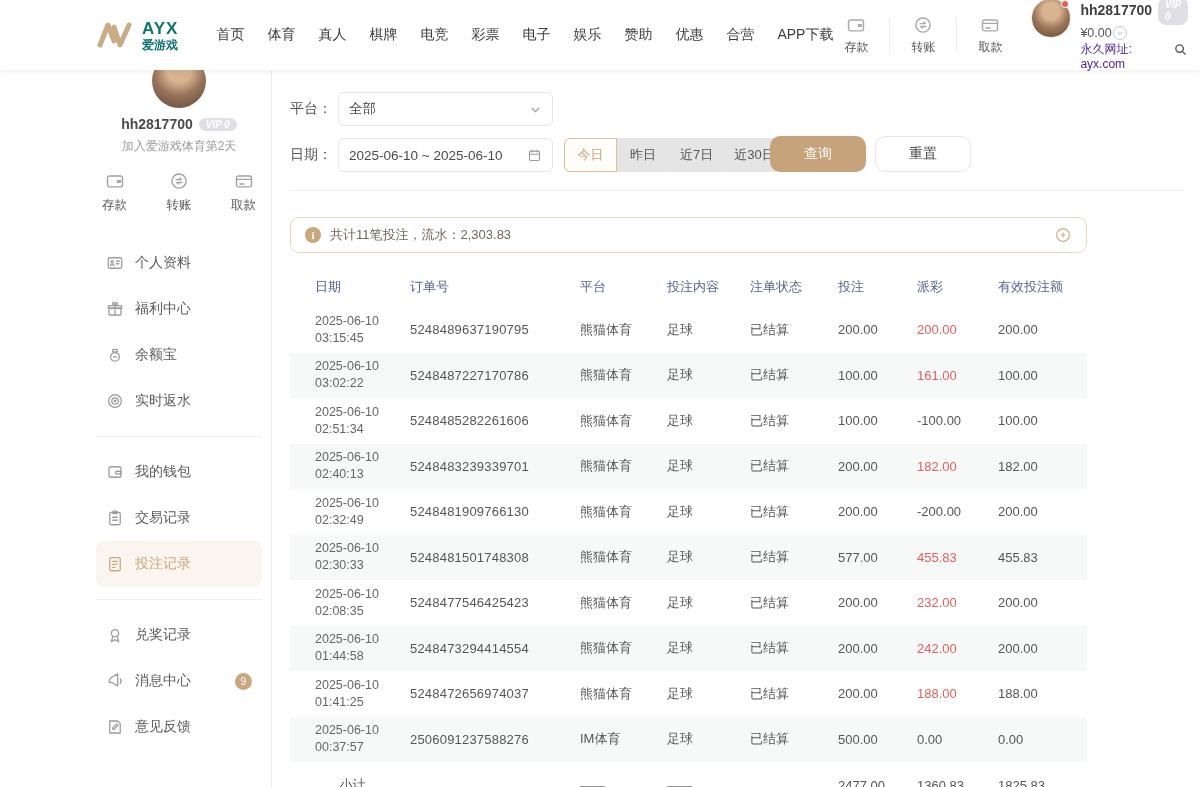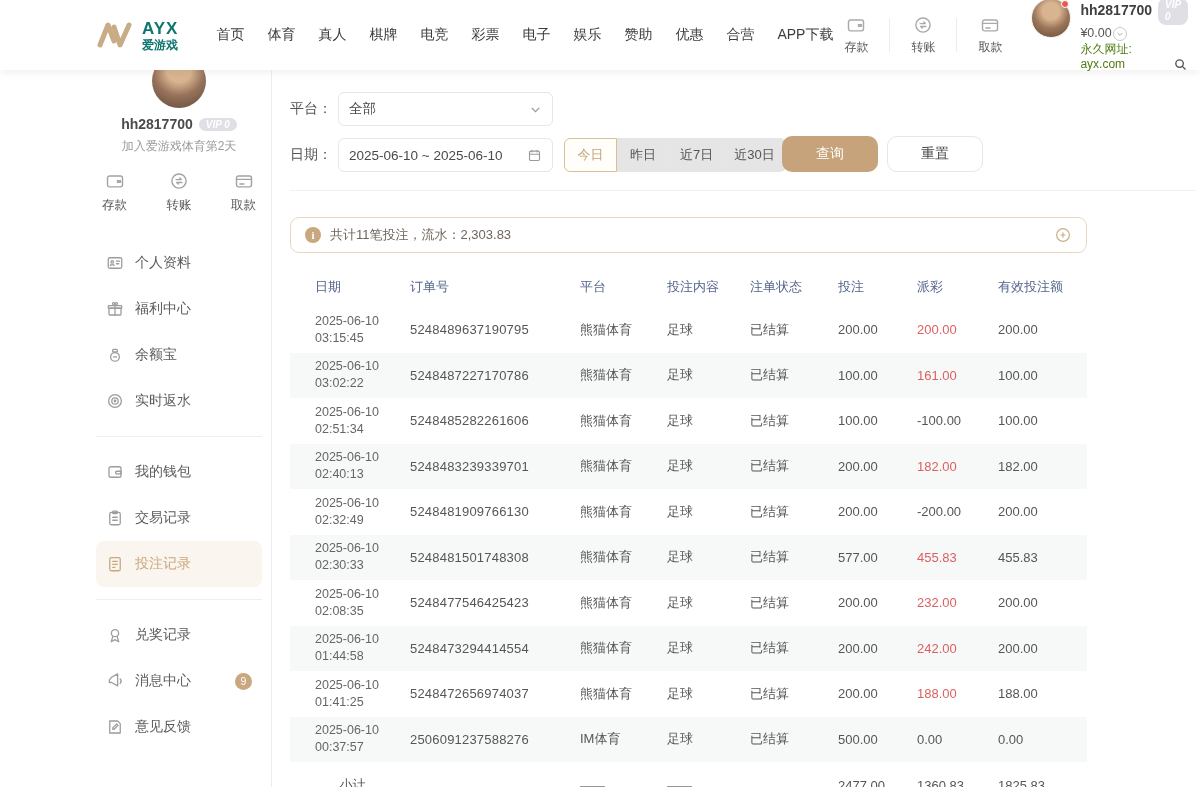"¥0.00" .u-line2 { align-items: flex-end -> flex-start }
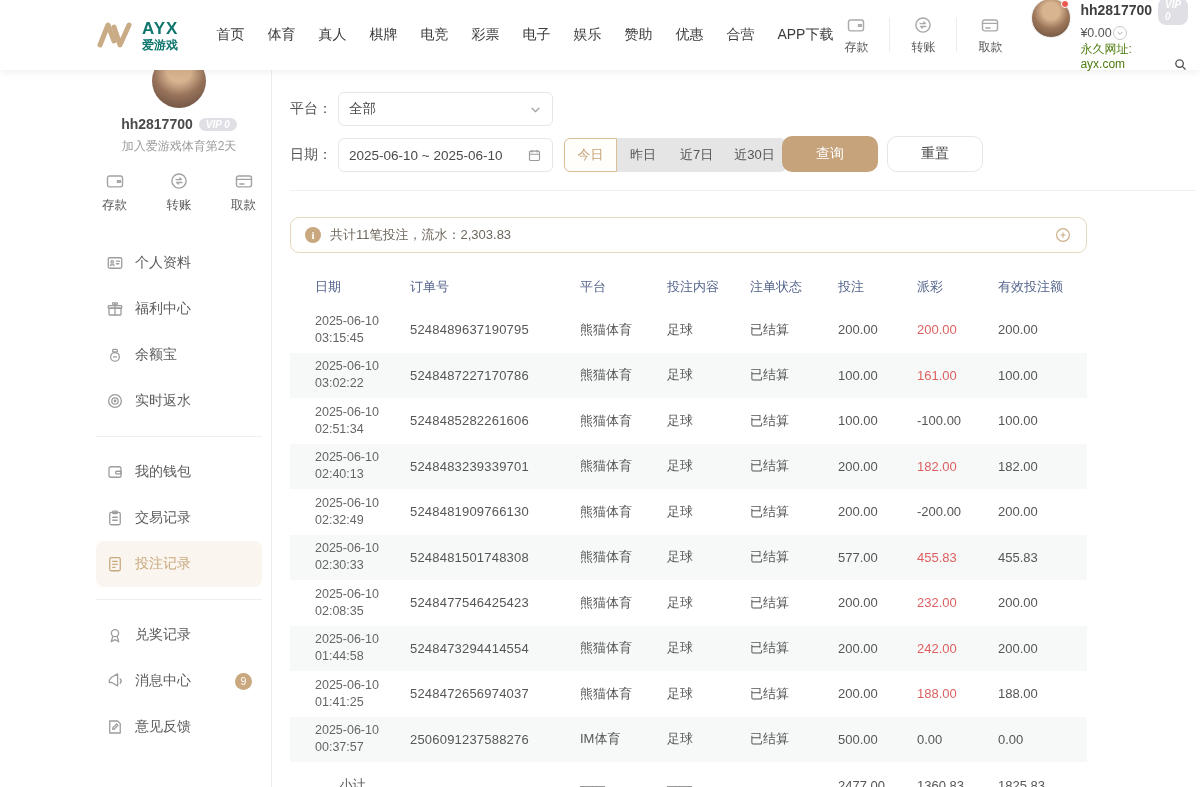"永久网址: ayx.com" .u-line3 { align-items: flex-end -> flex-start; color: #4d7c0f -> #4c1d95 }
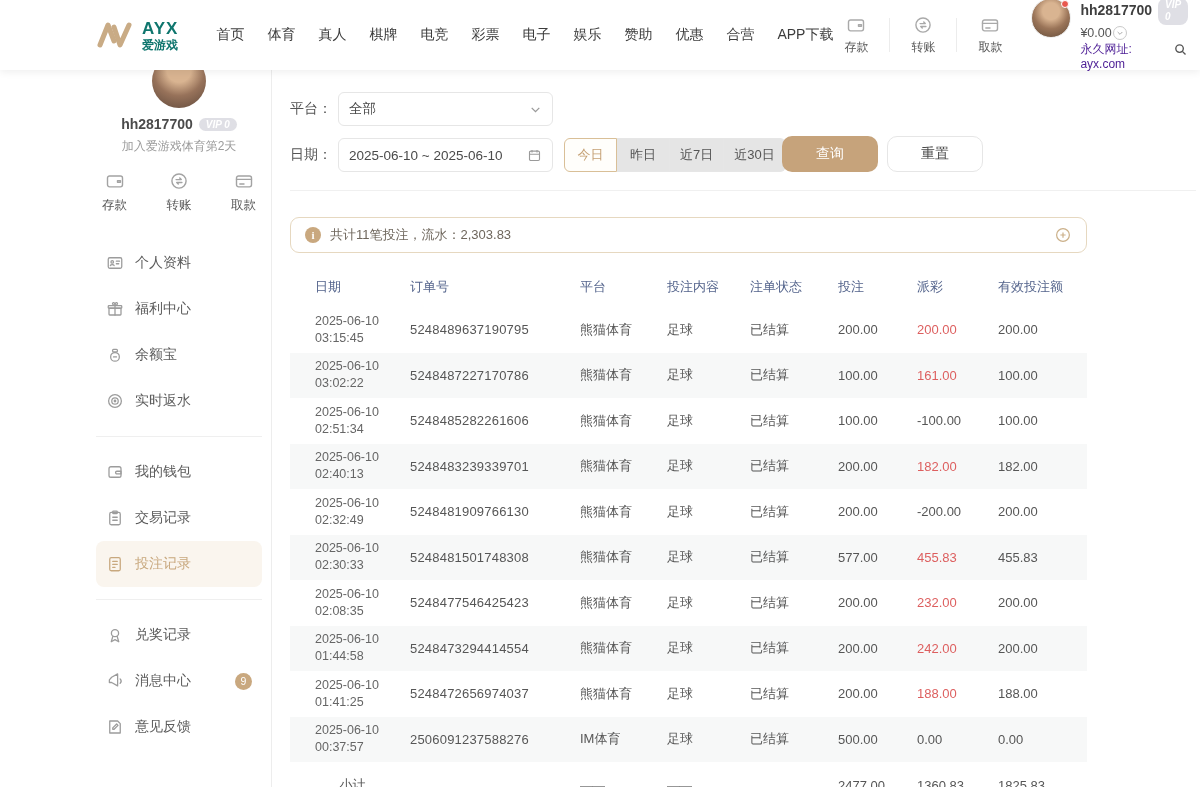"平台：" main { padding: 10px 4px 0 18px -> 10px 16px 0 18px }
